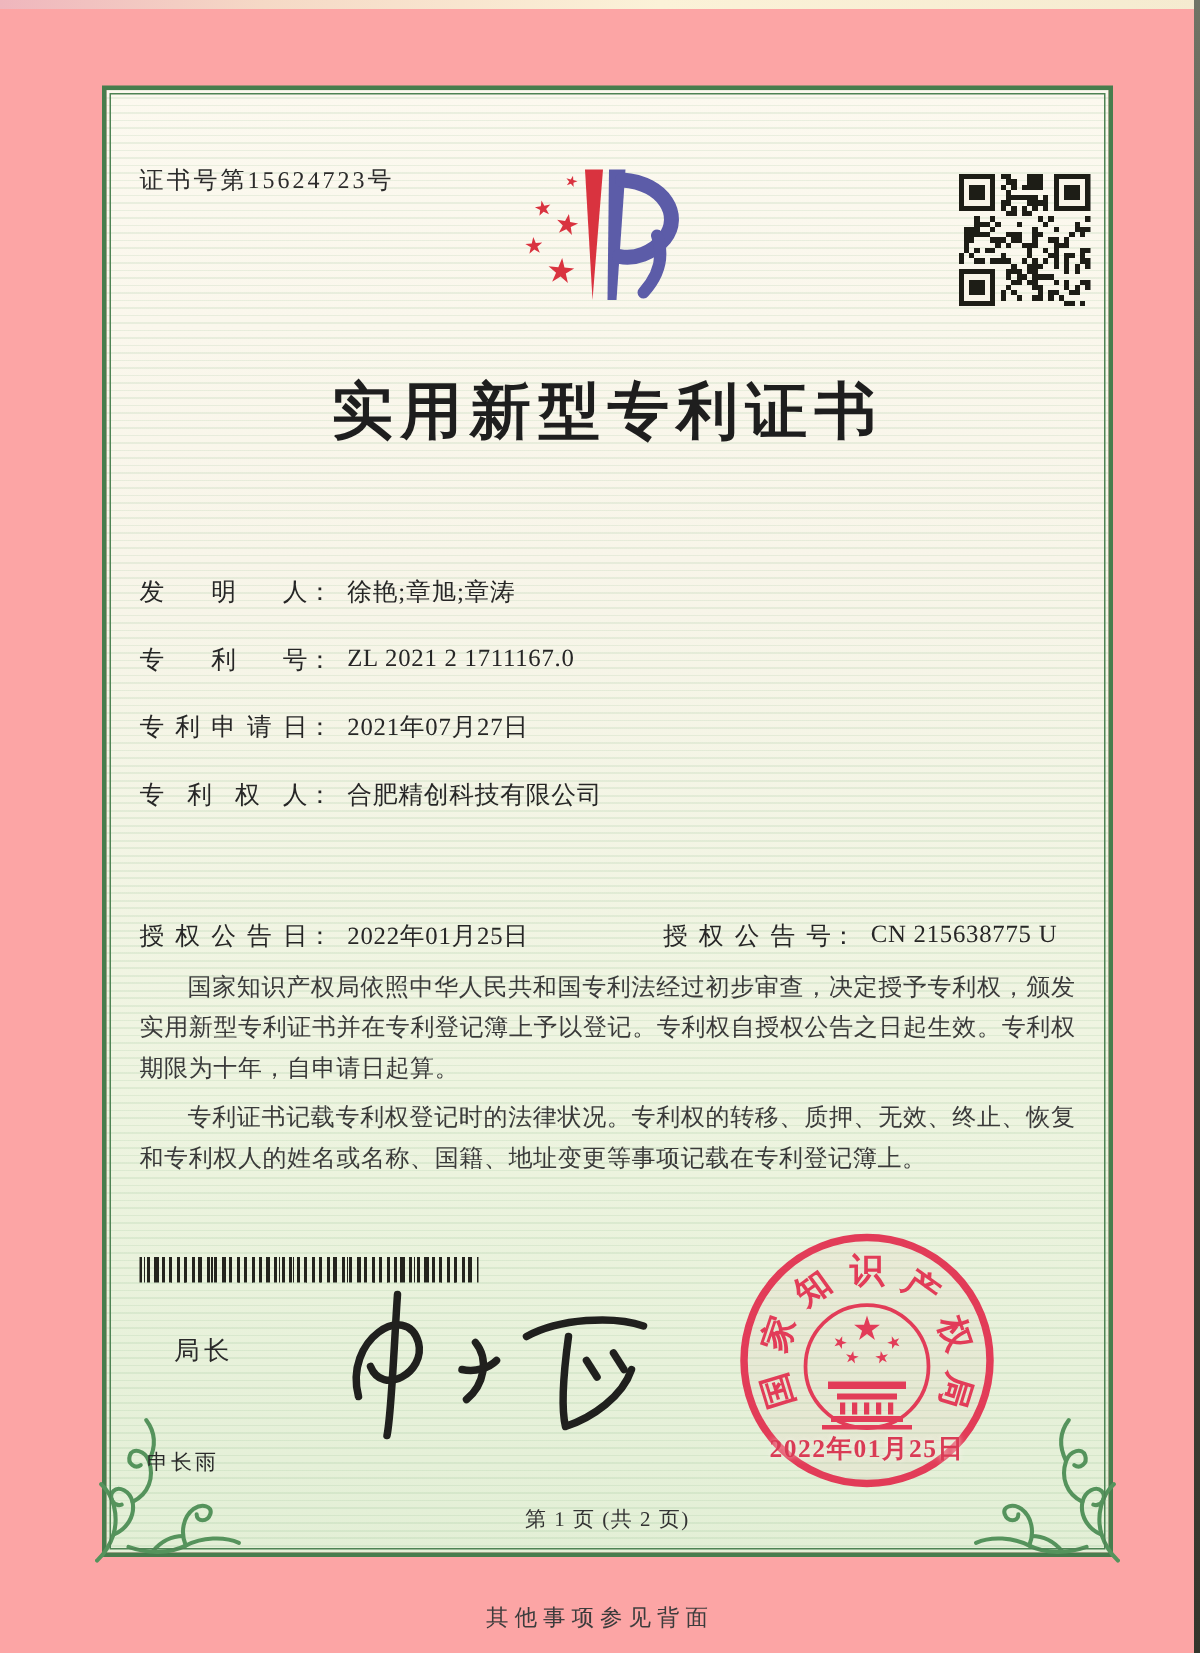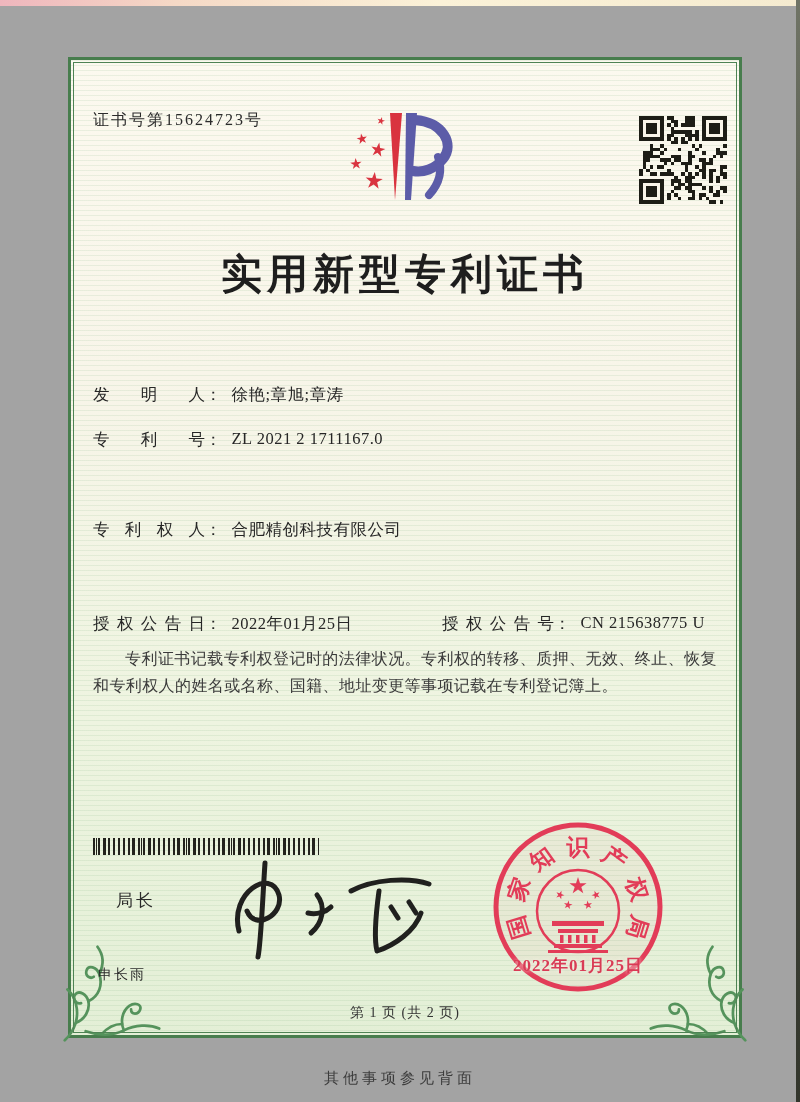"证书号第15624723号" .page { background: #a3a3a3 -> #fca5a5 }
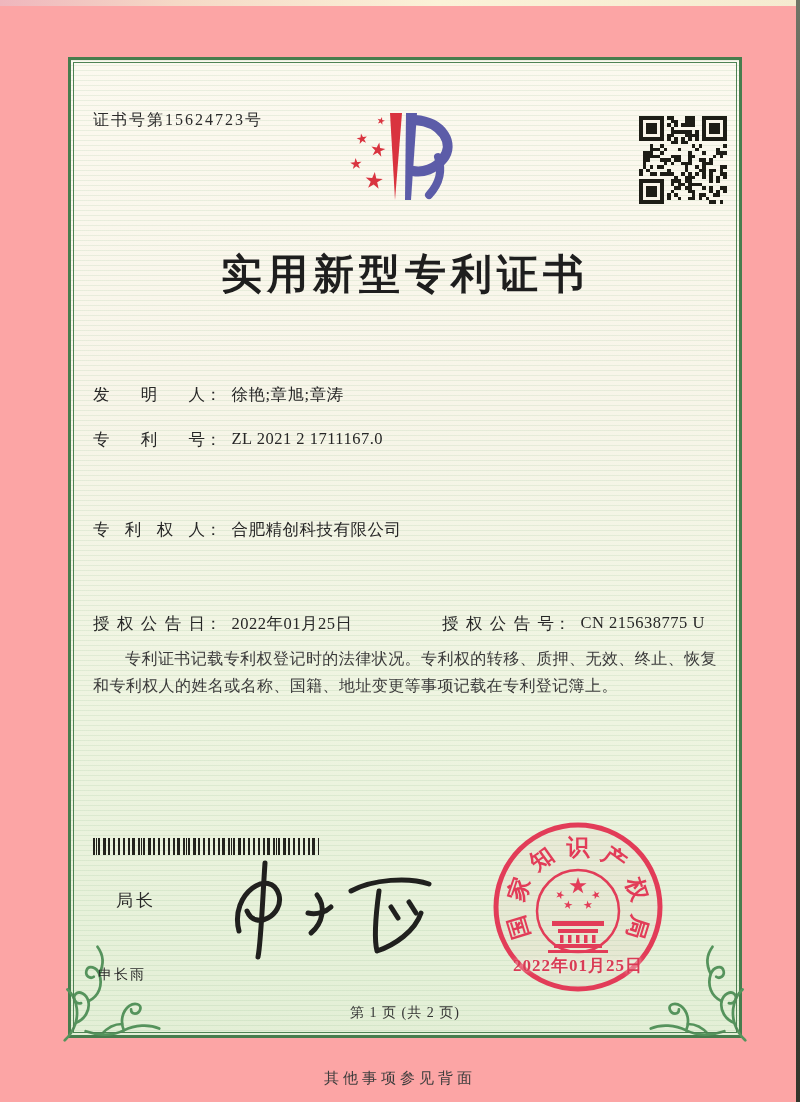"专利申请日： 2021年07月27日" div.row { html: none -> <div> <span>专利申请日</span><span>：</span><span>2021年07月27日</span> </div> }
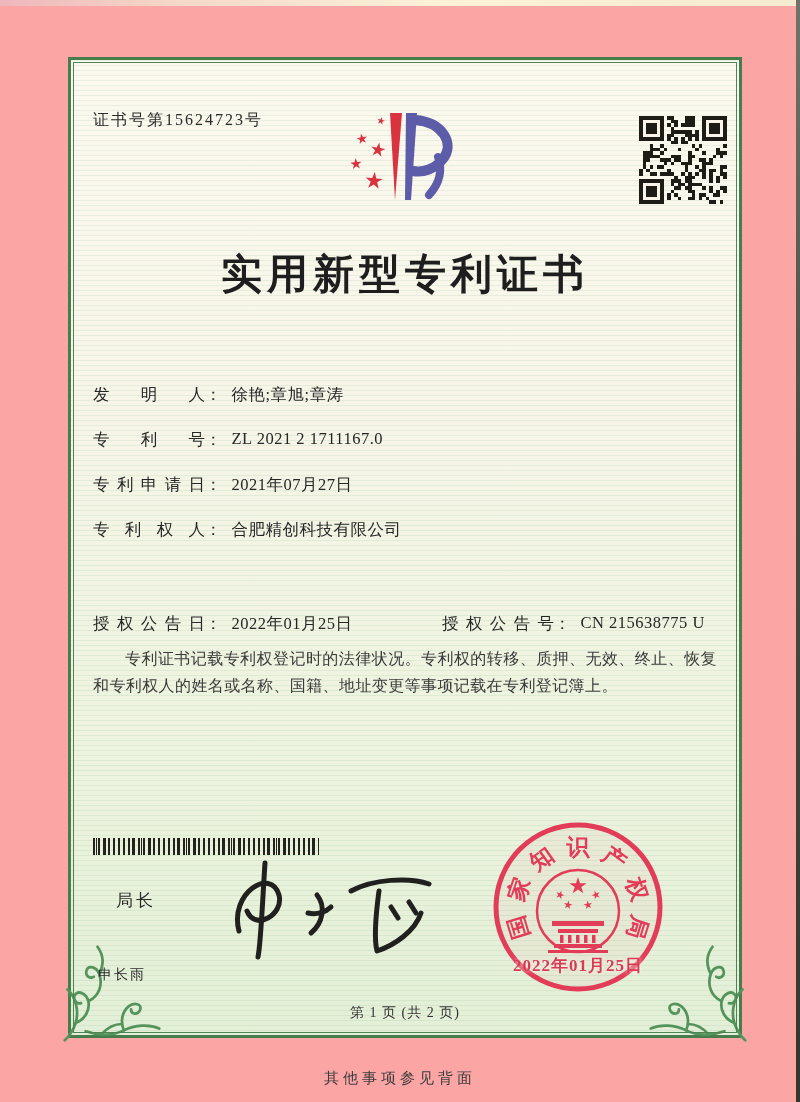"国家知识产权局依照中华人民共和国专利法经过初步审查，决定授予专利权，颁发实用新型" p { html: none -> <p>国家知识产权局依照中华人民共和国专利法经过初步审查，决定授予专利权，颁发实用新型专利证书并在专利登记簿上予以登记。专利权自授权公告之日起生效。专利权期限为十年，自申请日起算。</p> }
